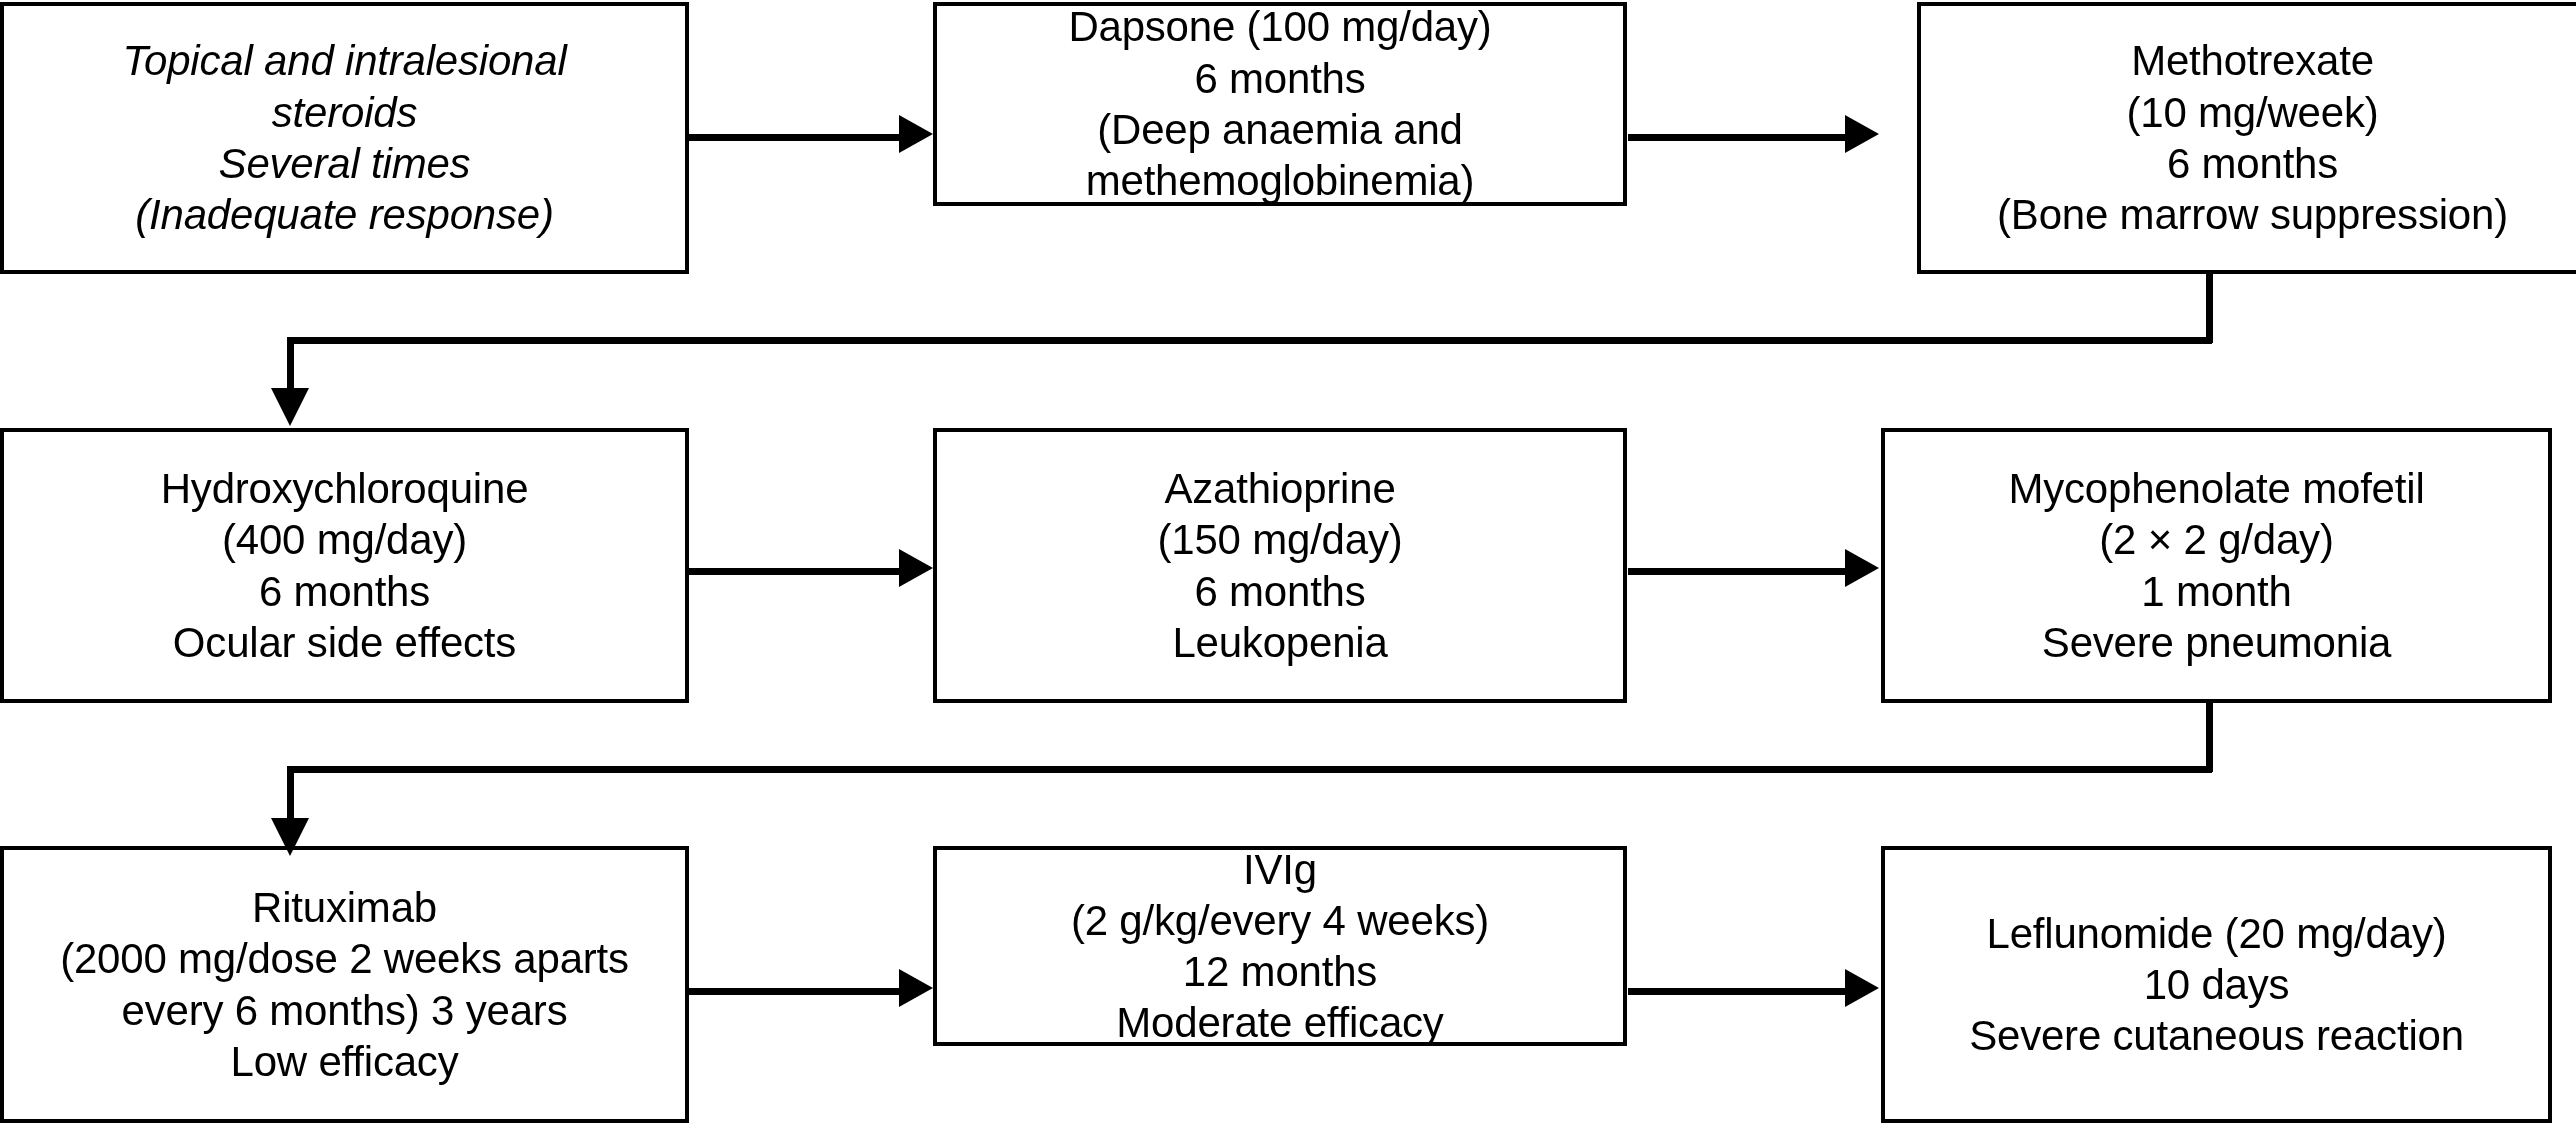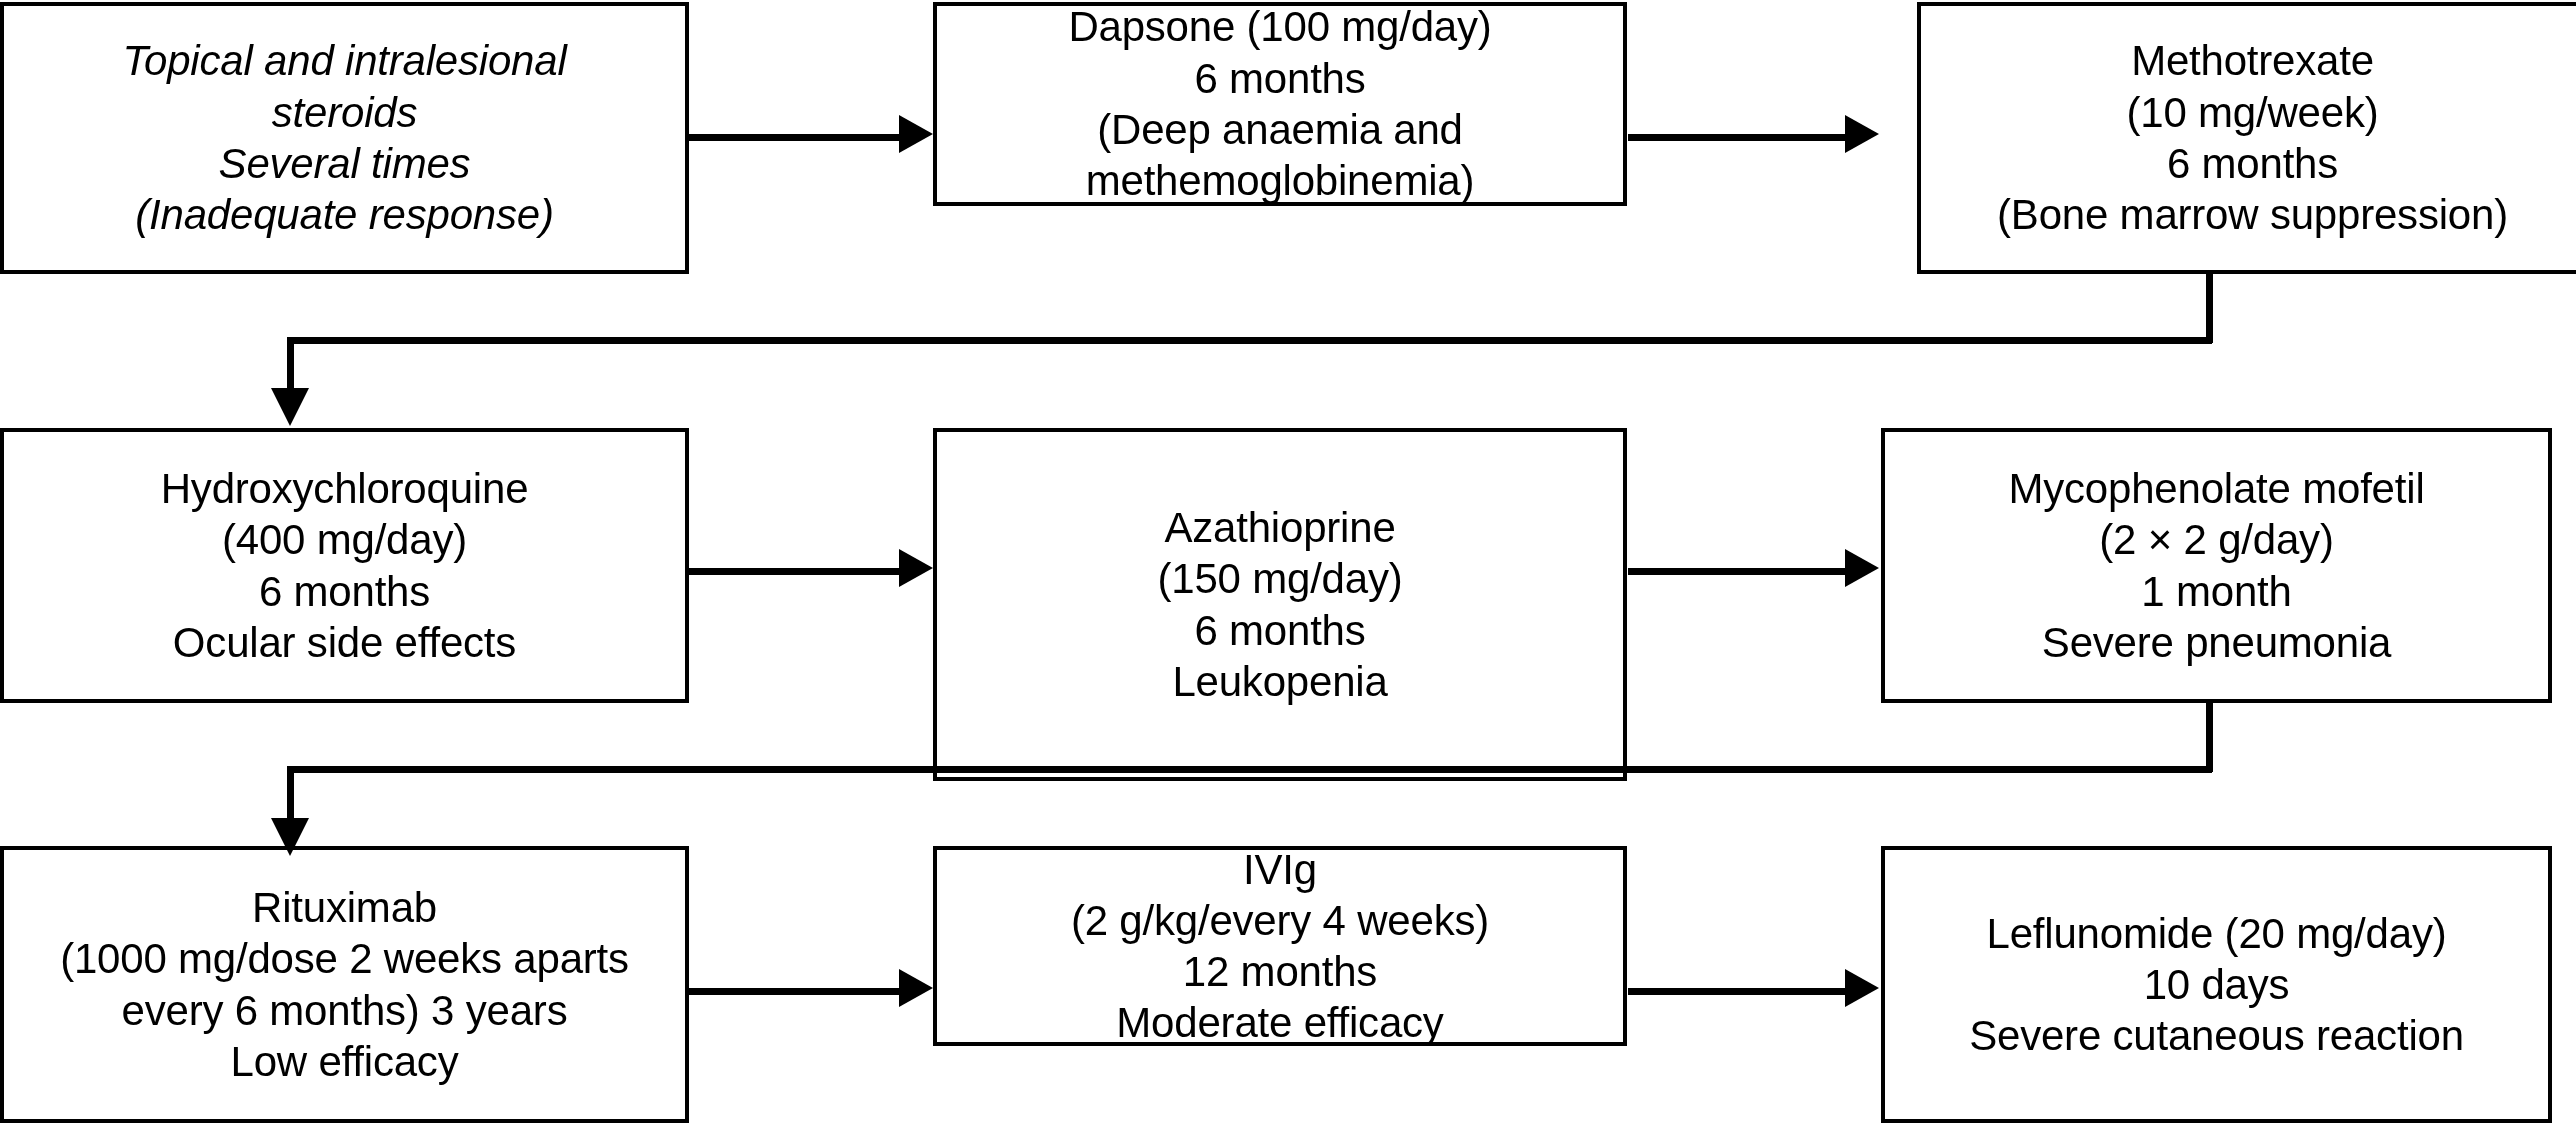"Azathioprine" #n-azathioprine { height: 353px -> 275px }
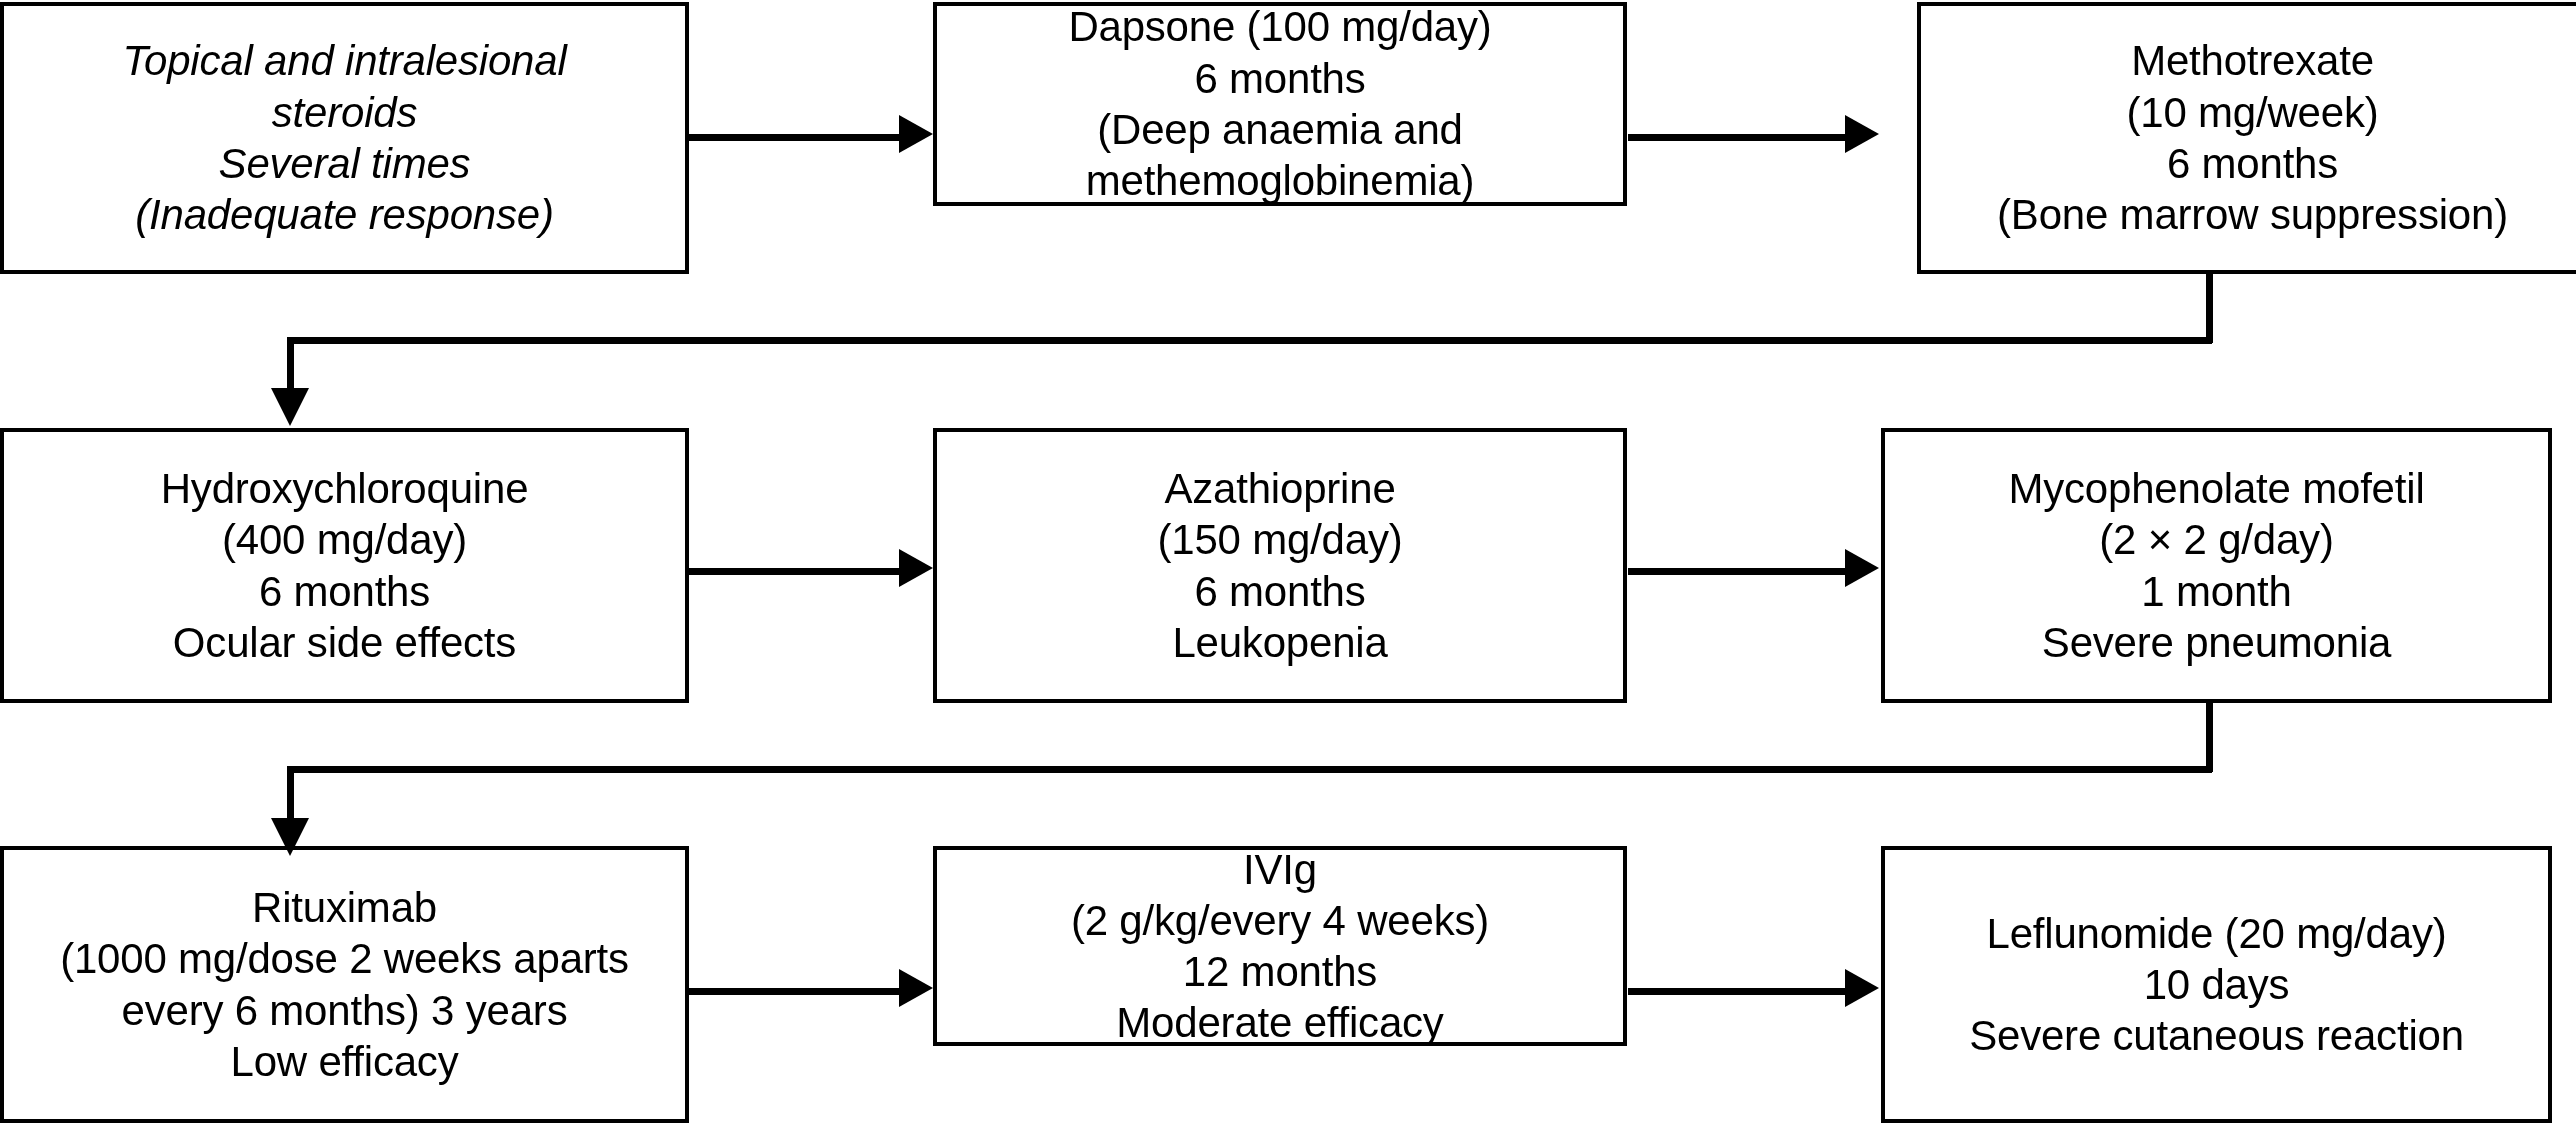"Rituximab" span.node-text { text: 1000 -> 2000 }
